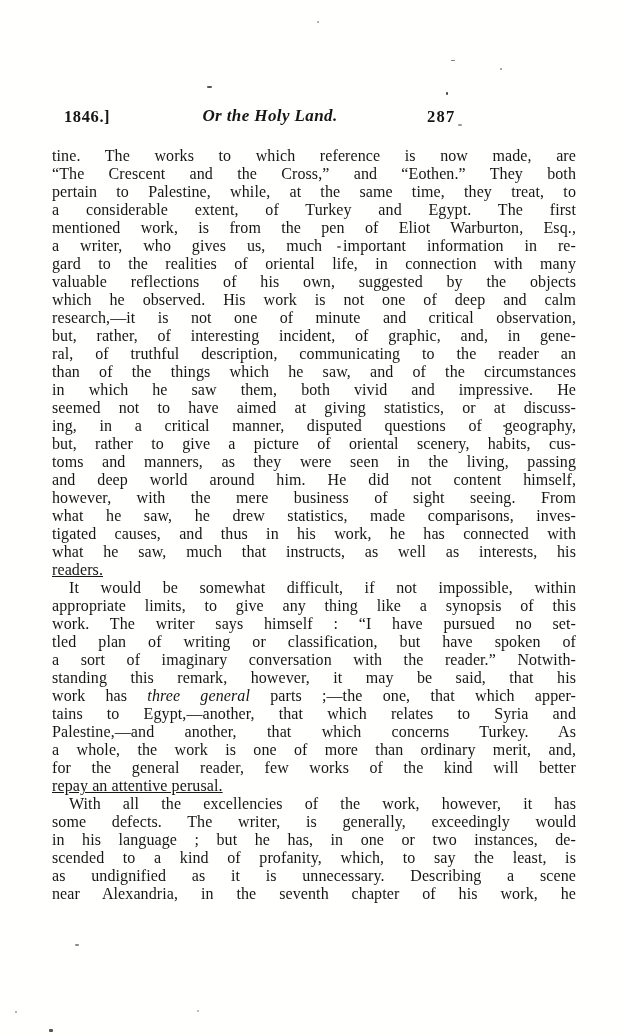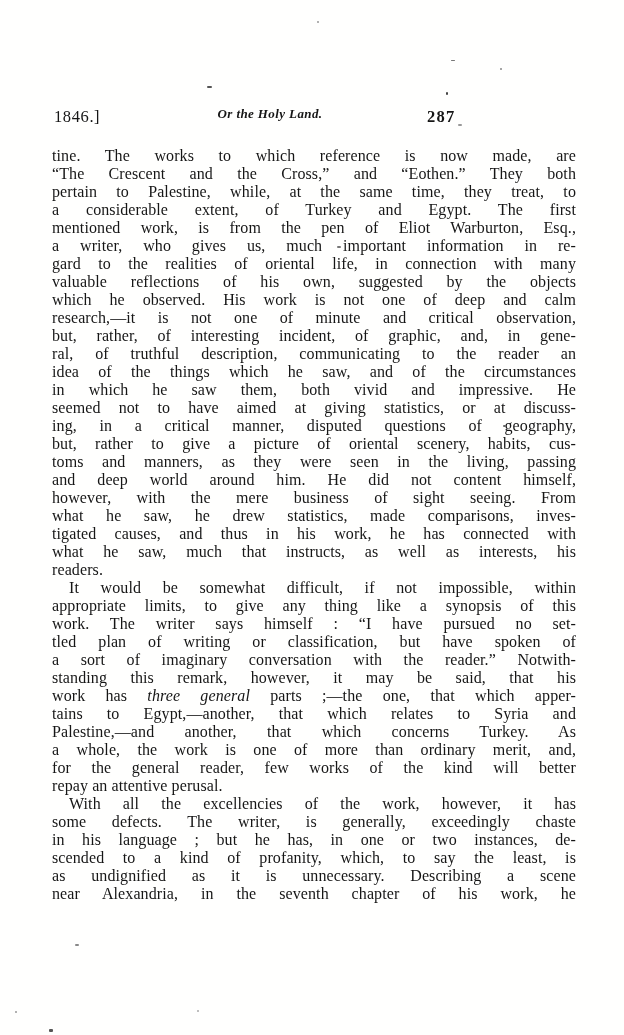"1846.]" .hdr-date { font-weight: 400 -> 700; left: 54px -> 64px }
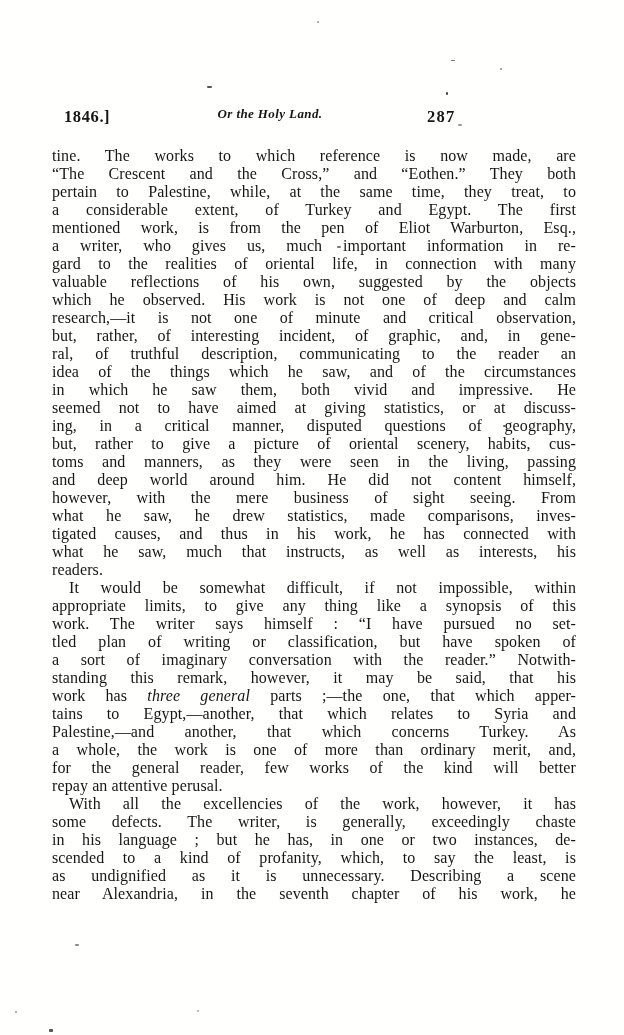"Or the Holy Land." .hdr-title { font-size: 13px -> 17px }
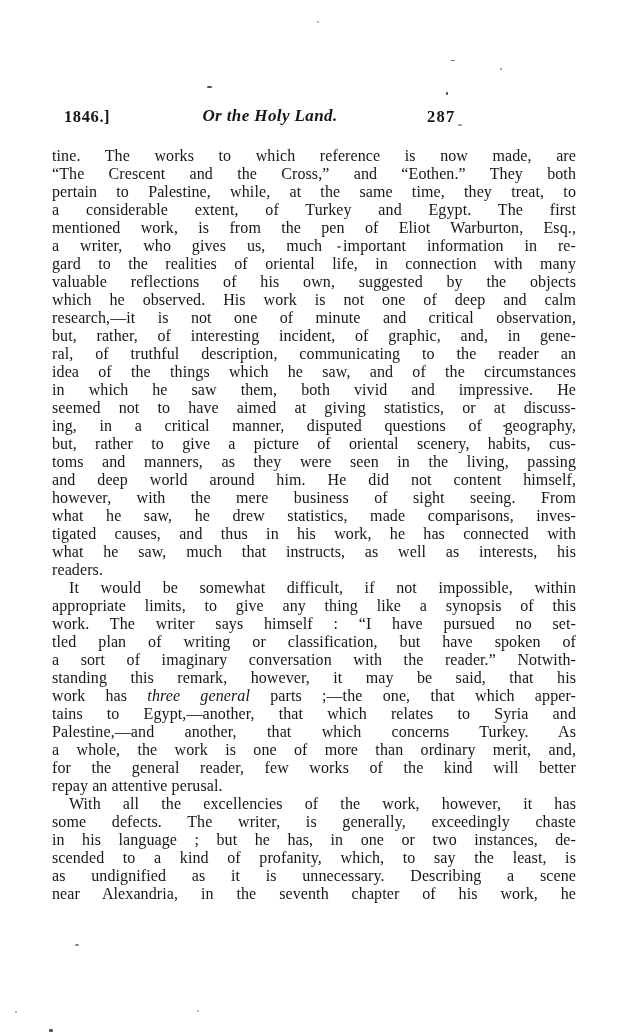"idea of the things which" div.ln { text: idea -> than }
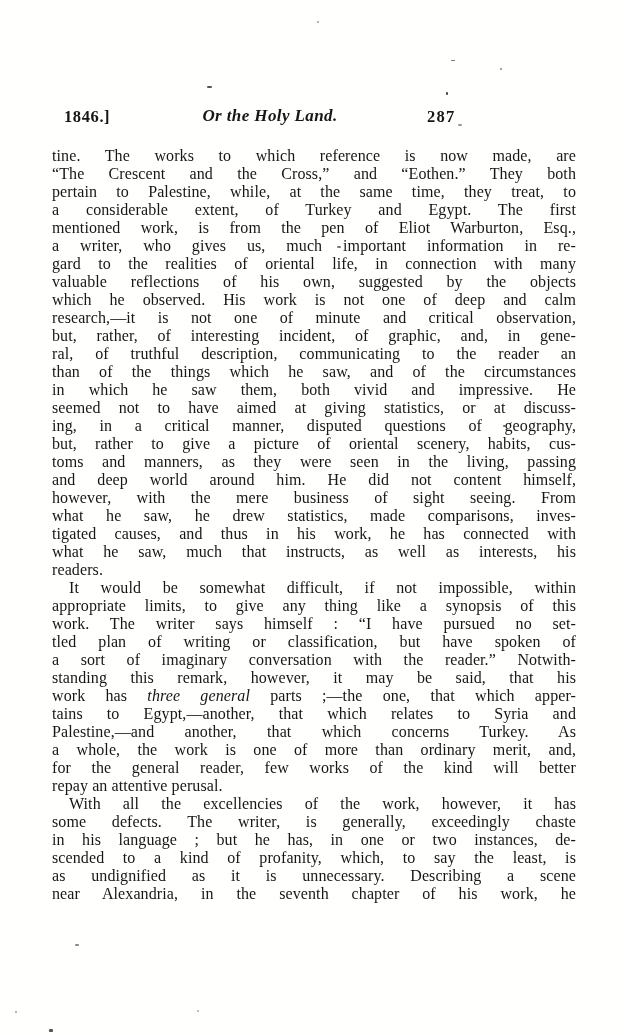"readers." .ln.endpara { text-decoration: none -> underline }
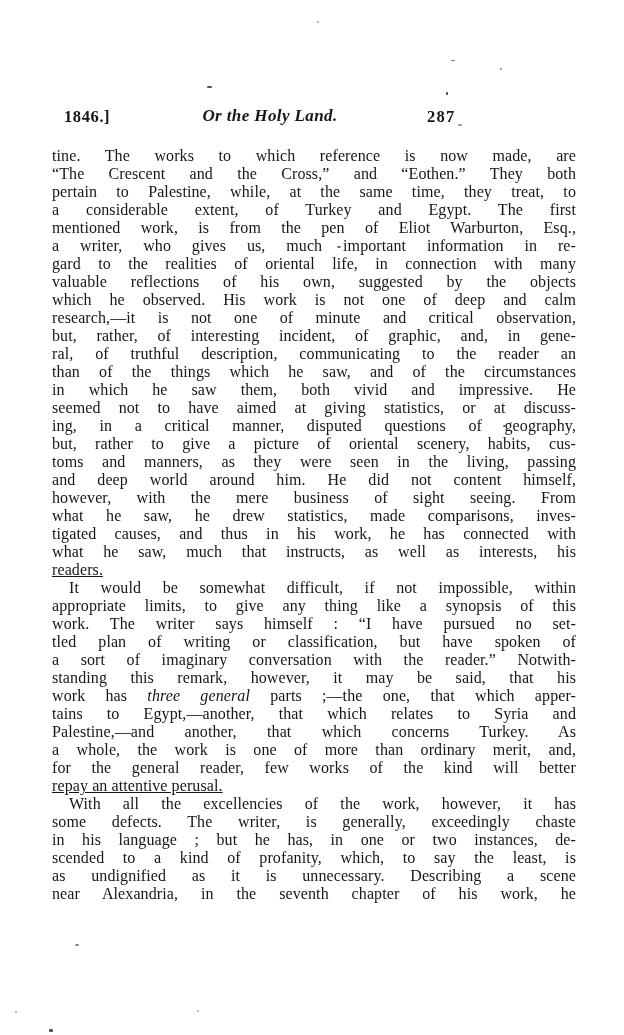"some defects. The writer, is" div.ln { text: chaste -> would }
